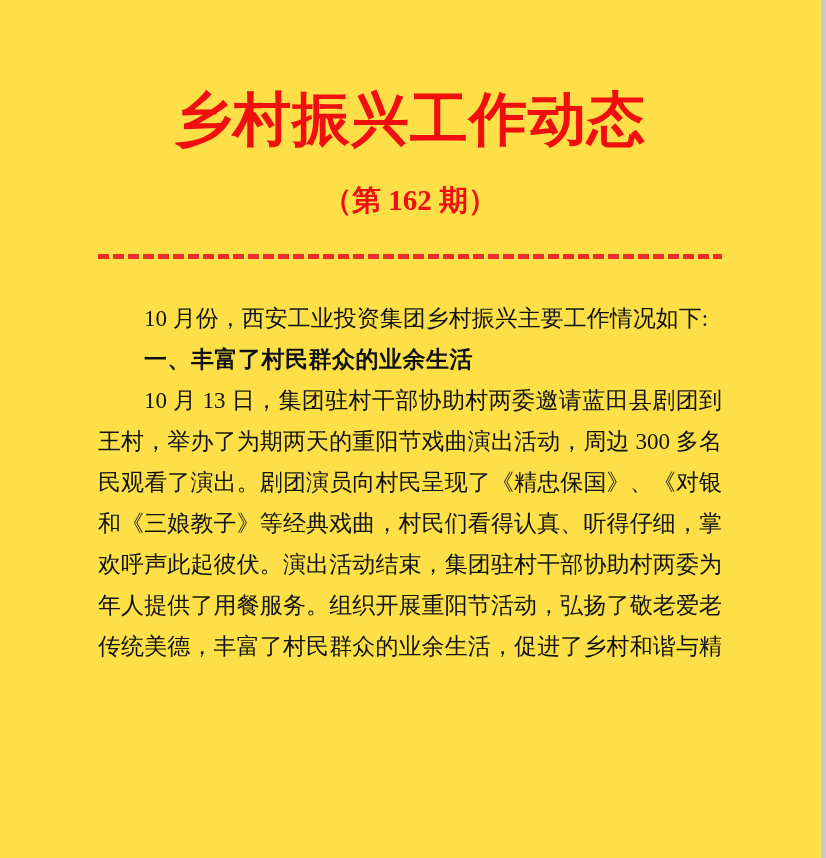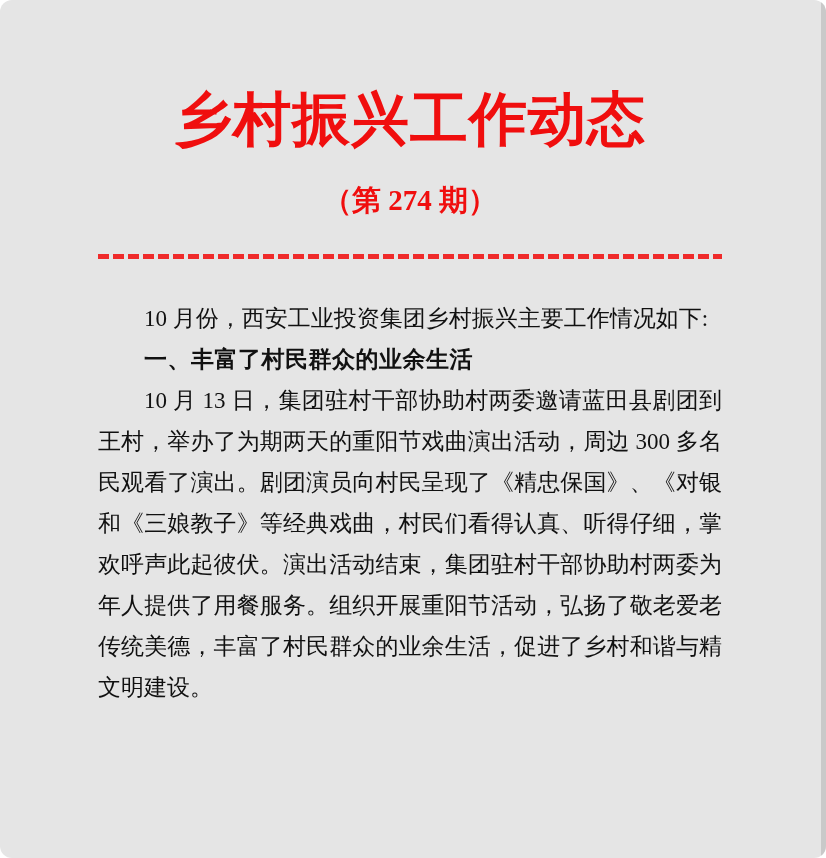"乡村振兴工作动态" .page { background: #e5e5e5 -> #fde047; border-radius: 12px -> none }
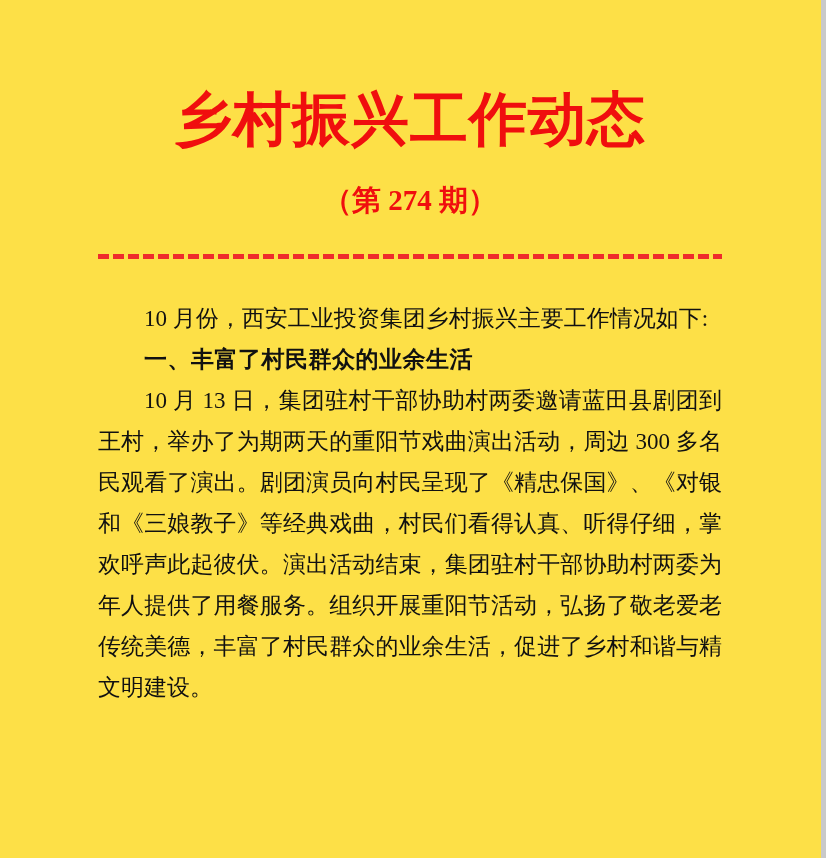"（第 274 期）" div.issue { text: 274 -> 162 }
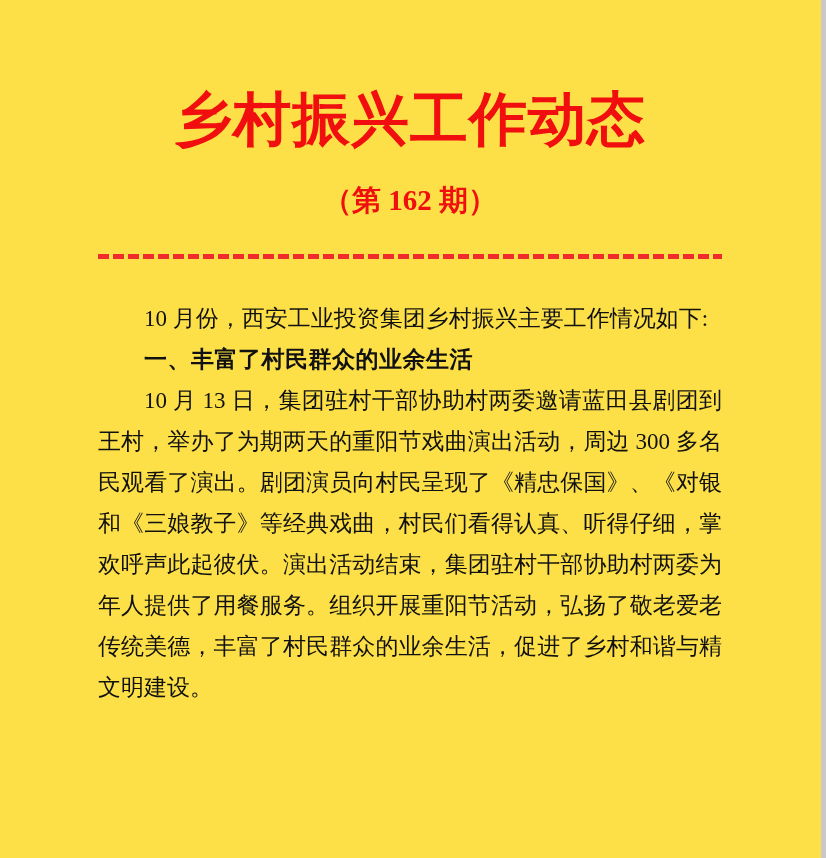"文明建设。" div.line { html: <div>文明建设。</div> -> none }
